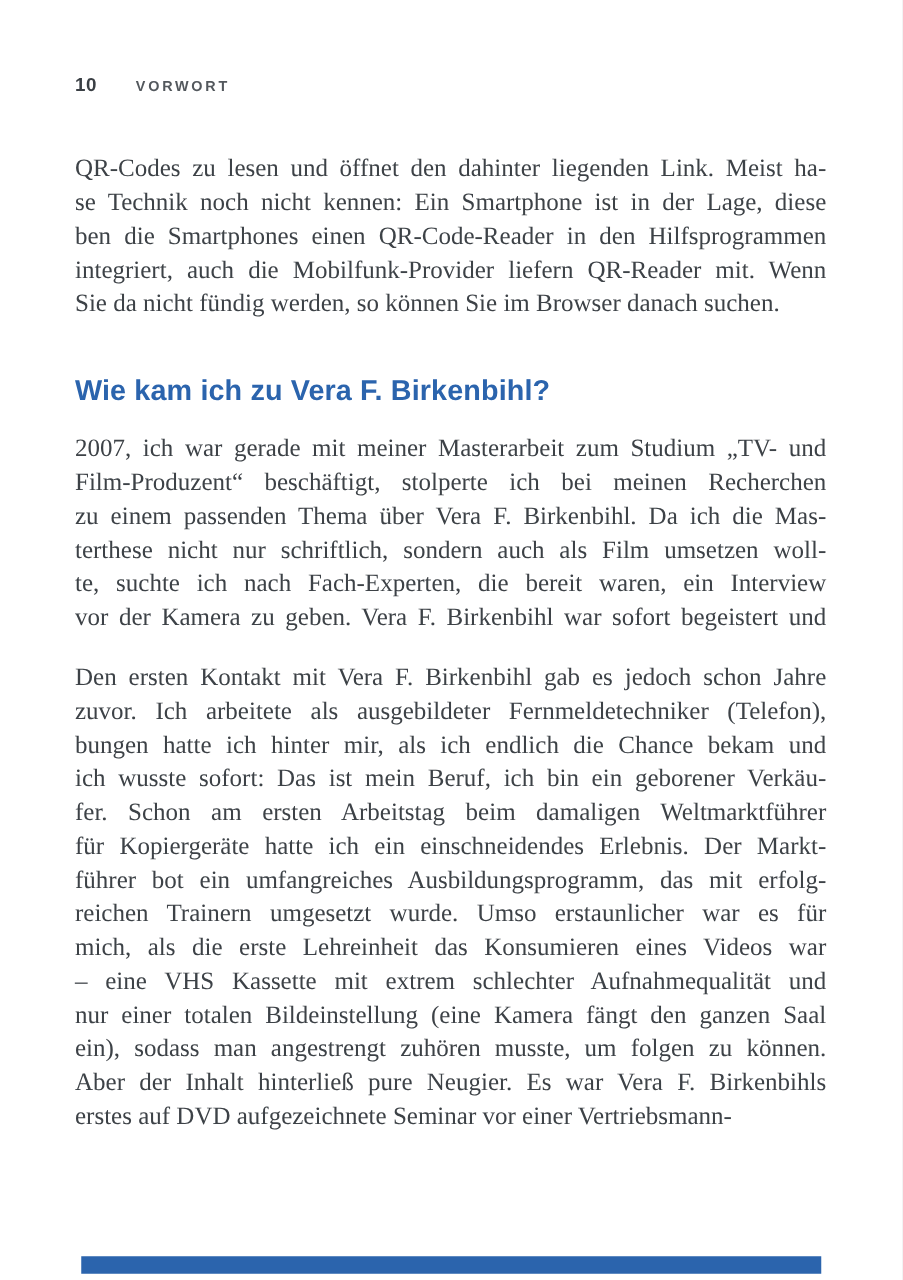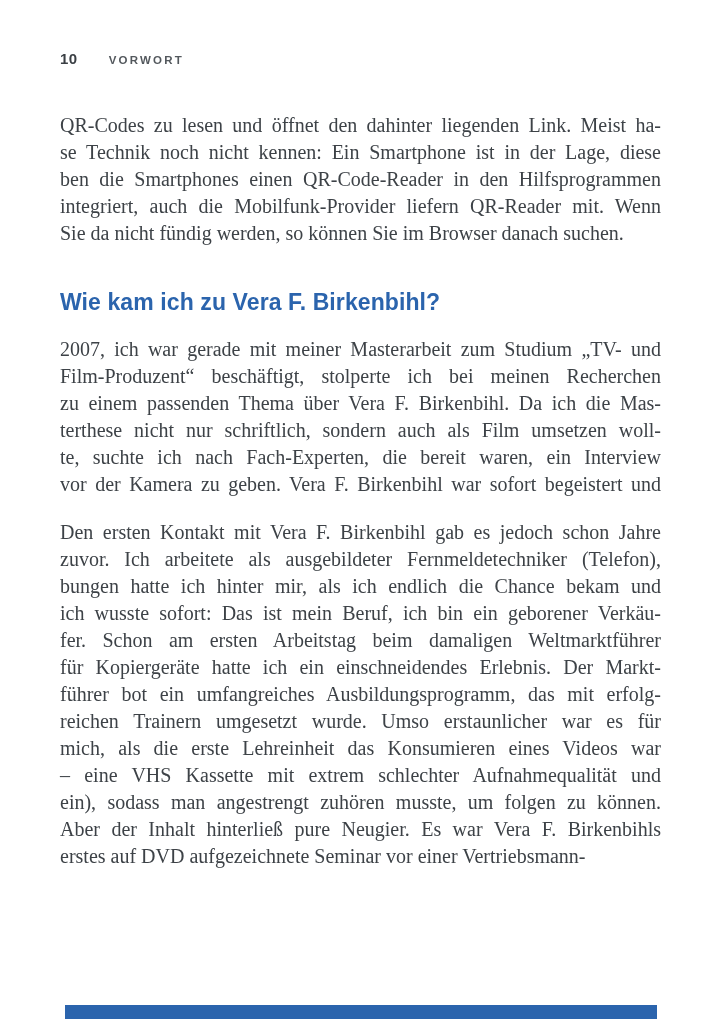"10" .content { top: 8px -> 18px }
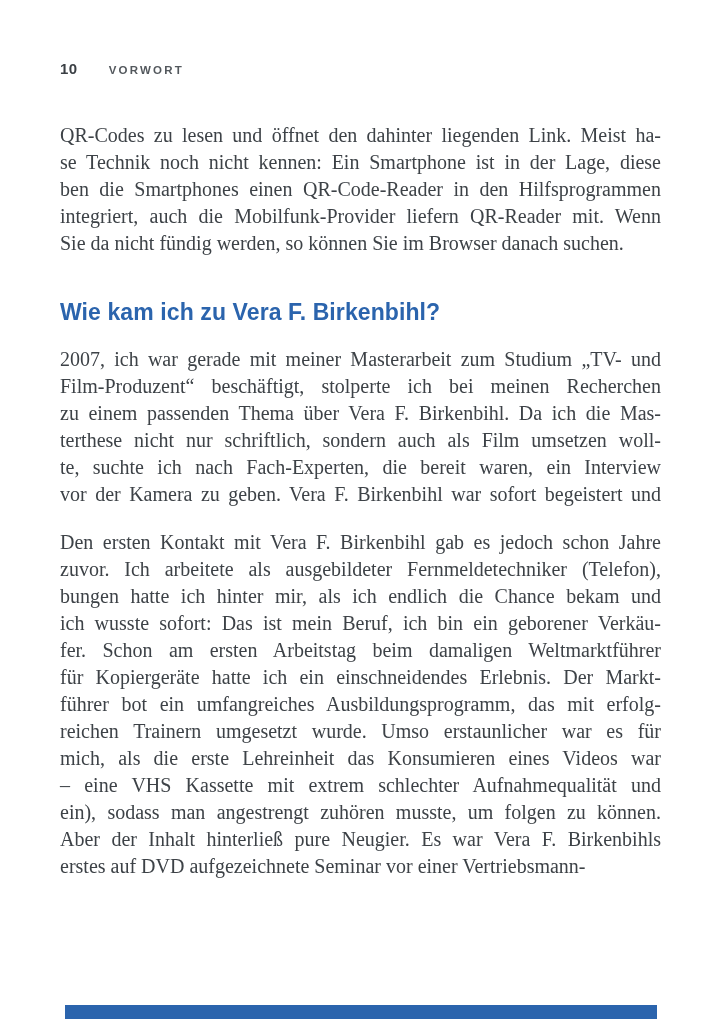"nur einer totalen Bildeinstellung (eine" div.tline { html: none -> <div>nur einer totalen Bildeinstellung (eine Kamera fängt den ganzen Saal</div> }
